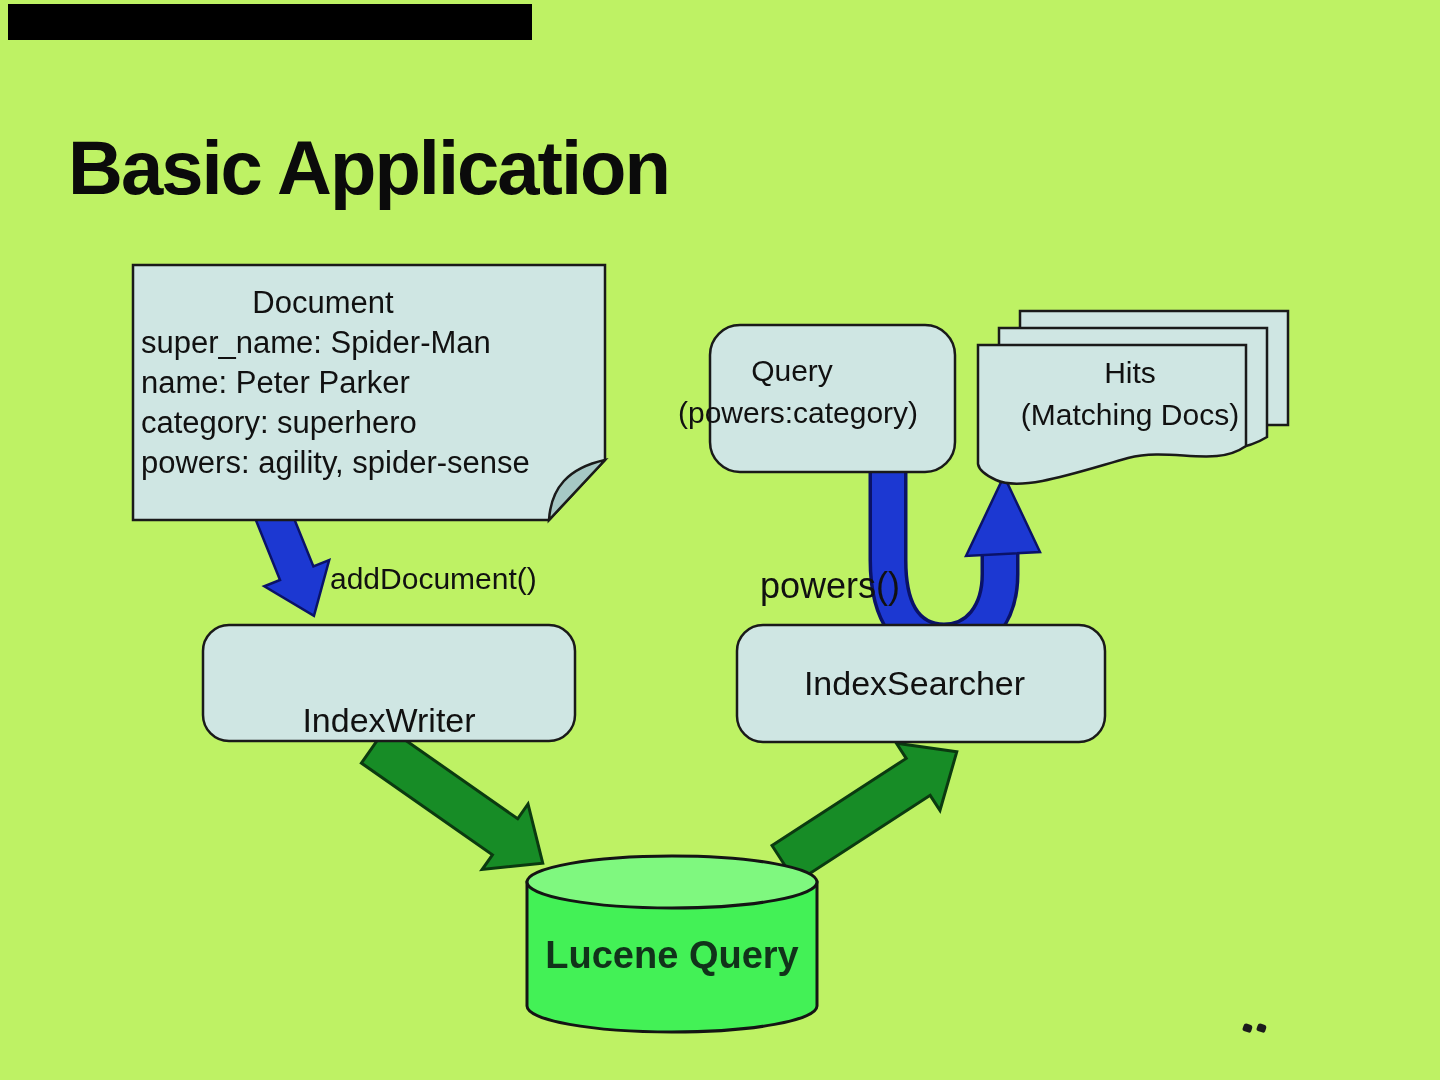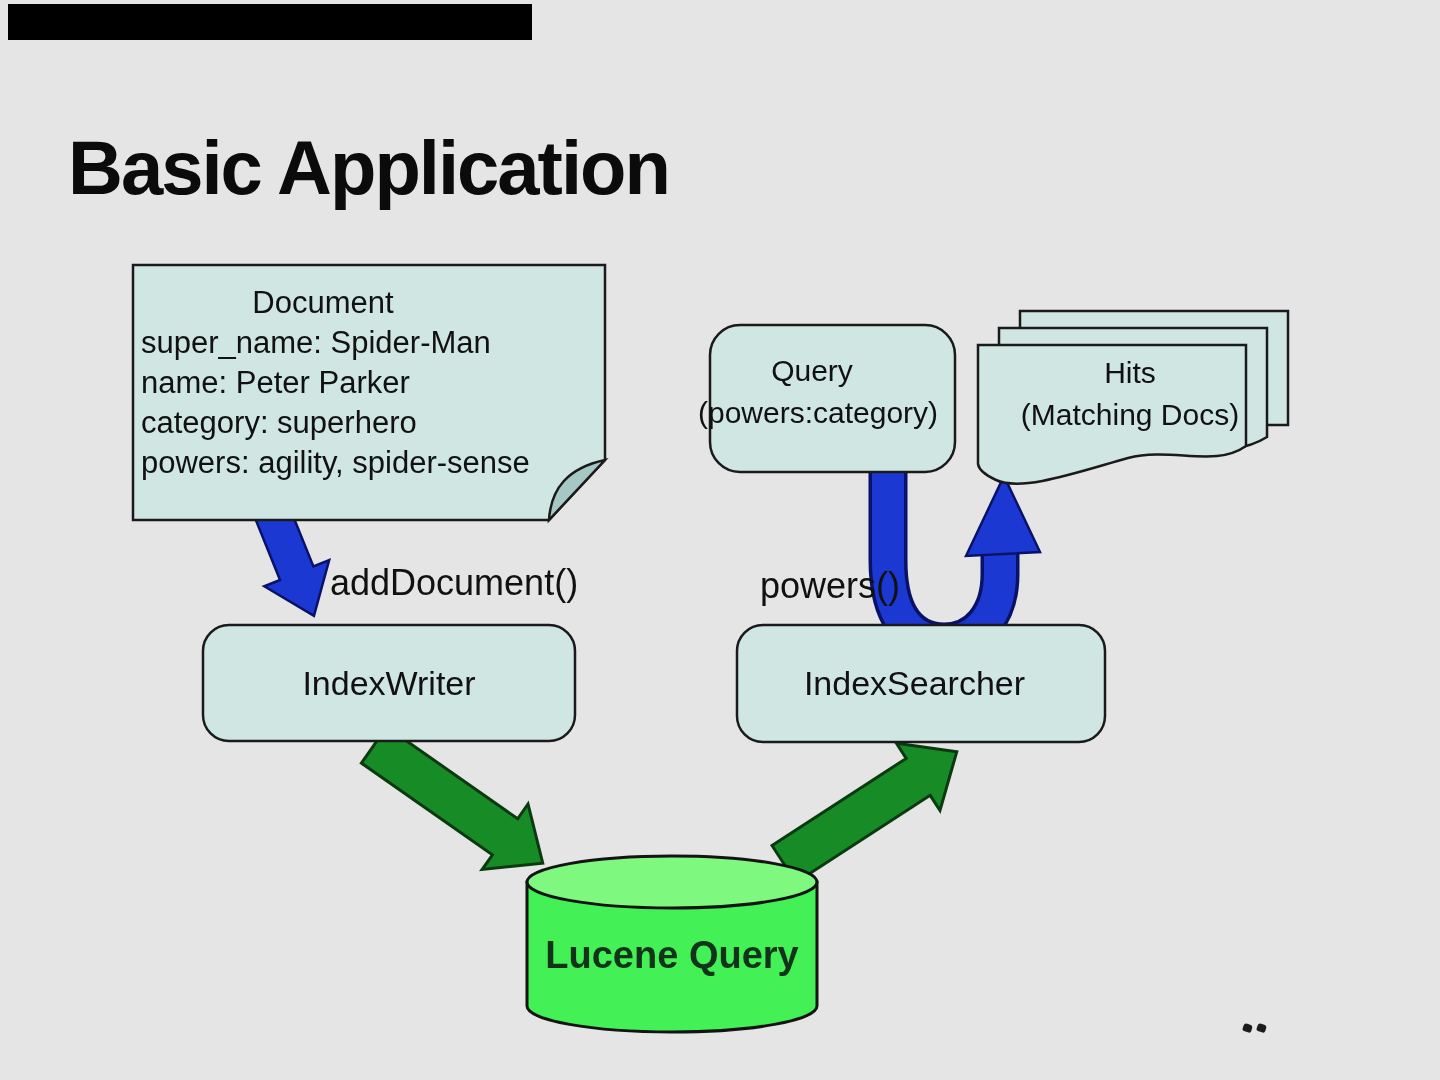"Basic Application" #stage { background: #e5e5e5 -> #bef264 }
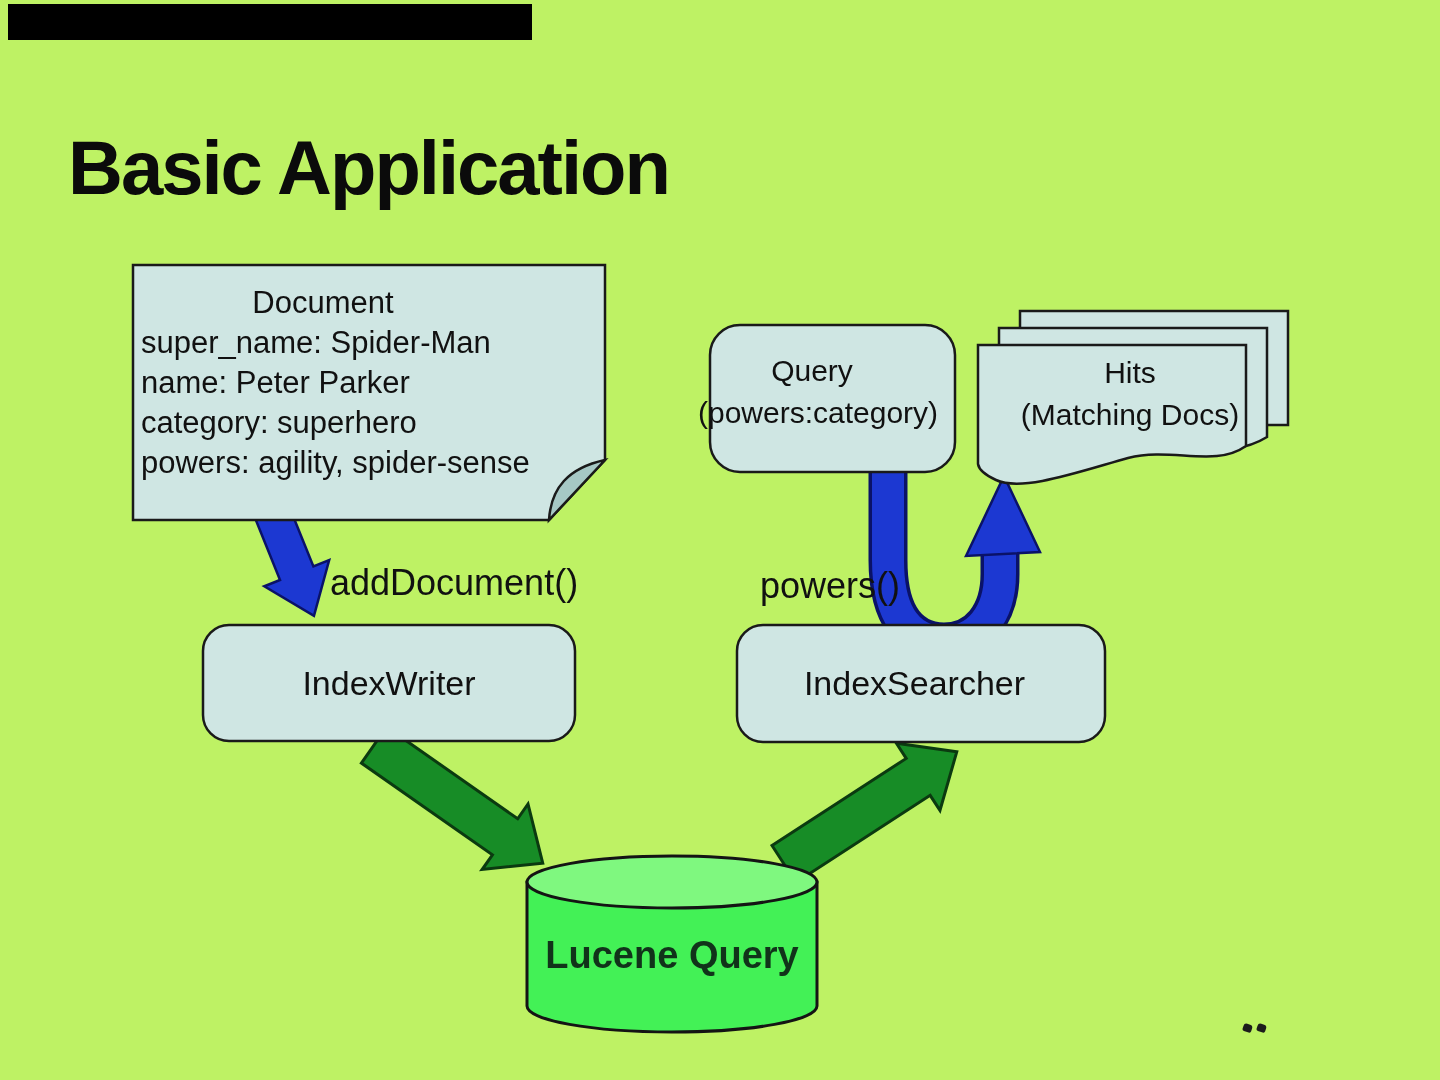"Query" #query-label { left: 698px -> 678px }
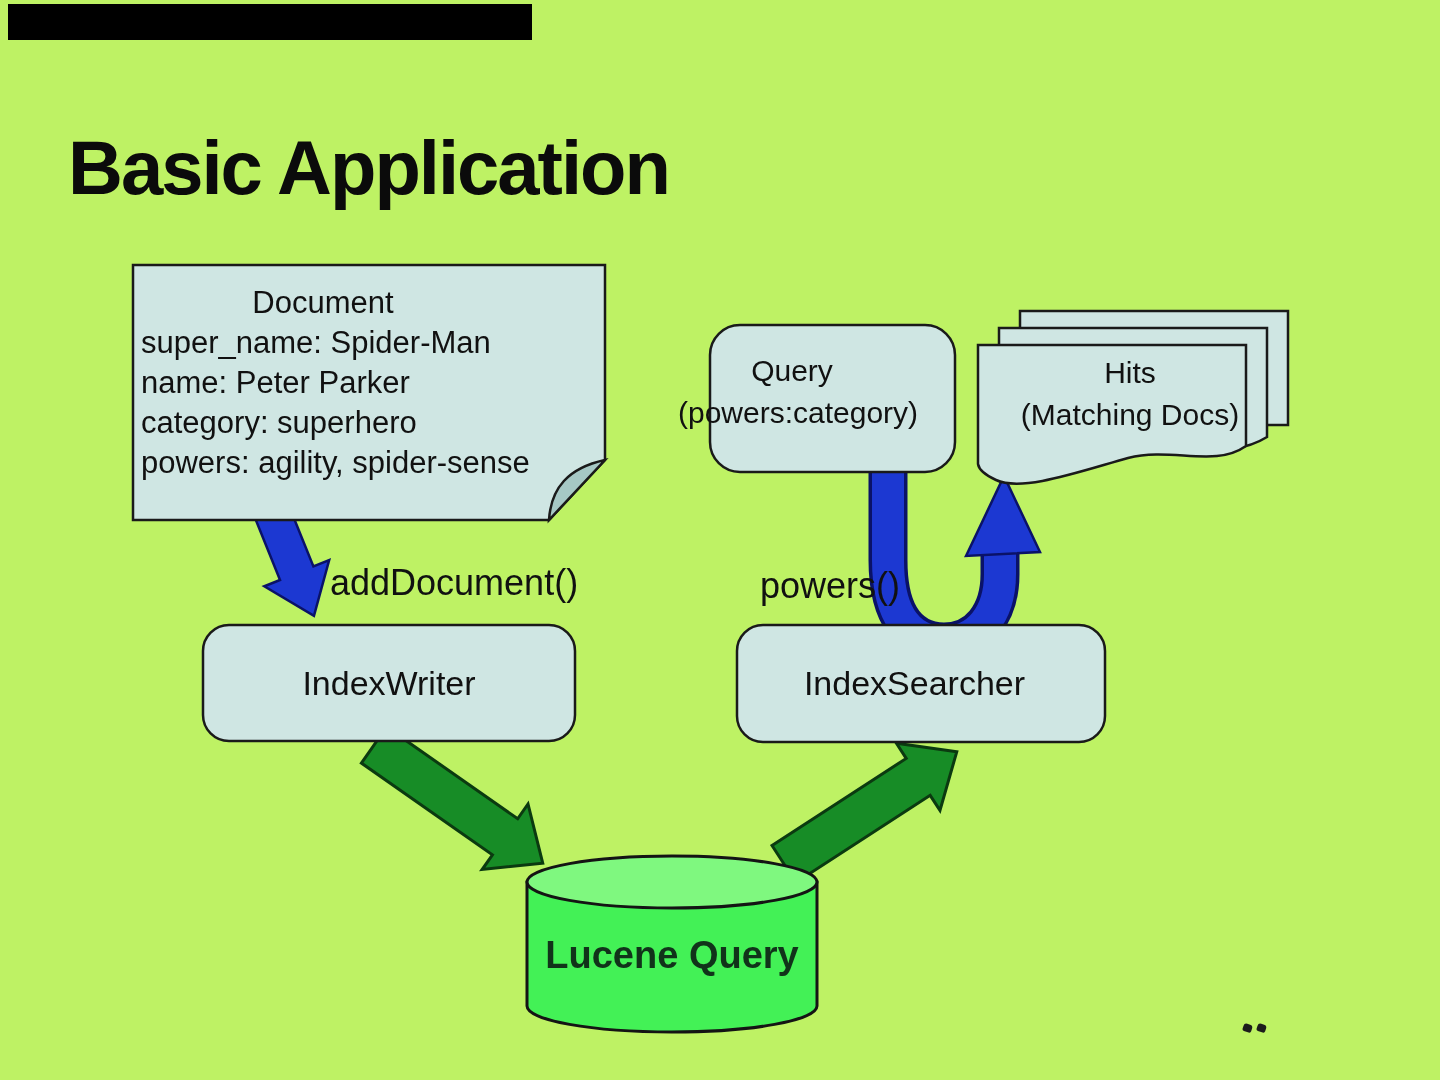"addDocument()" .lbl-adddoc { font-size: 36px -> 30px }
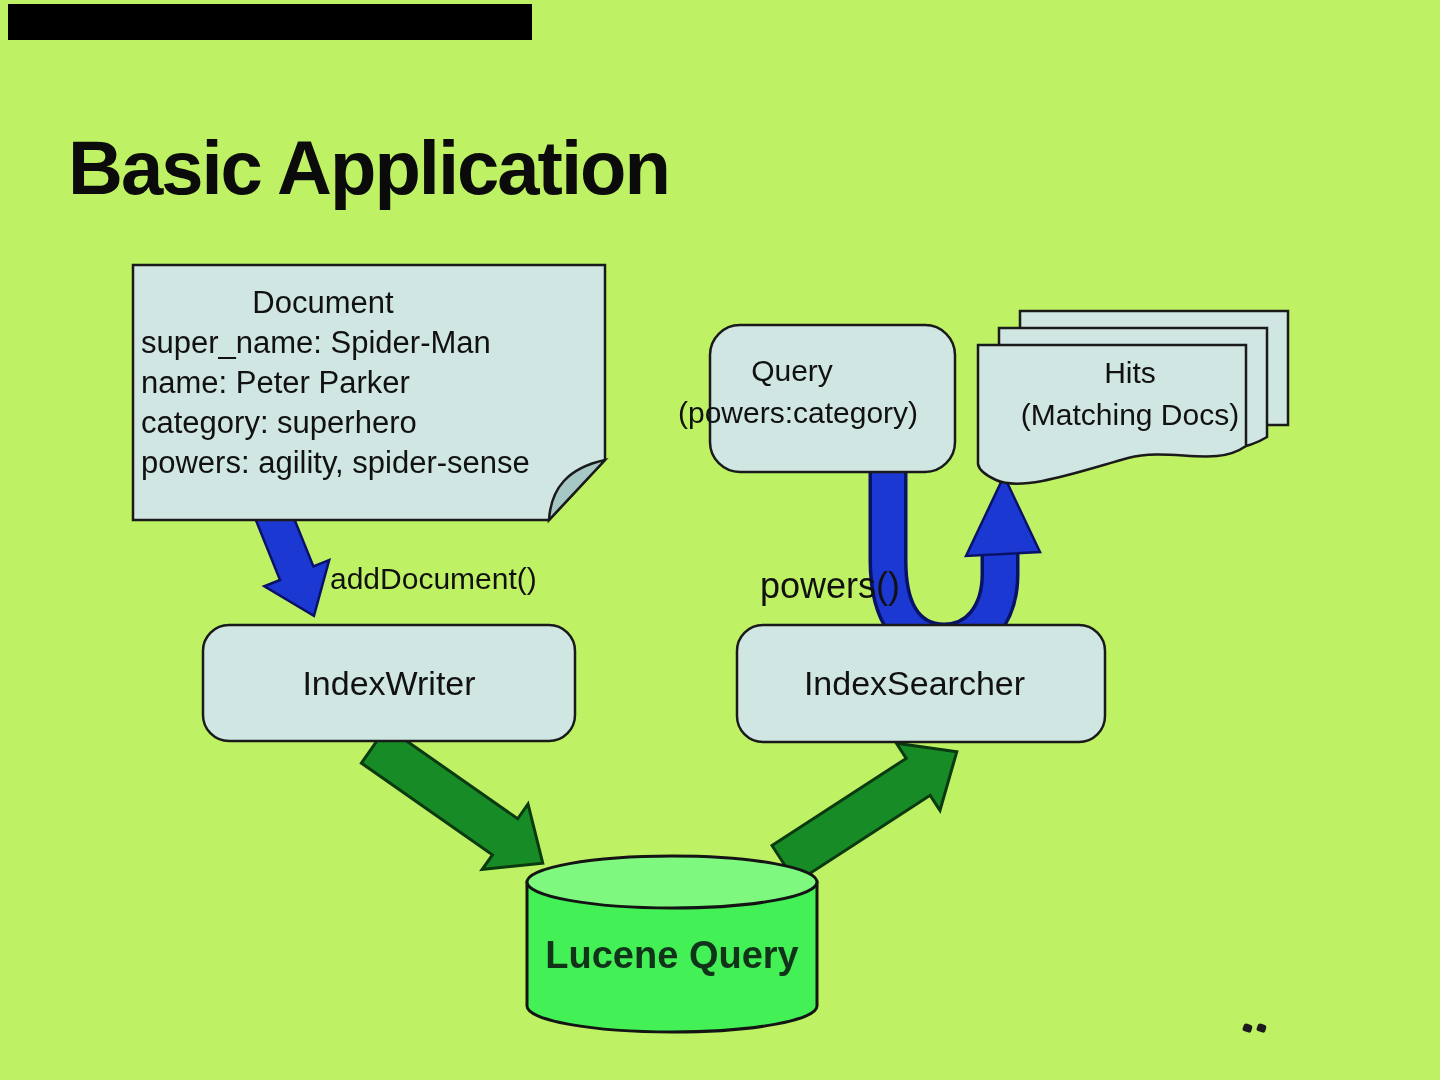"IndexWriter" #indexwriter-label { top: 625px -> 662px }
